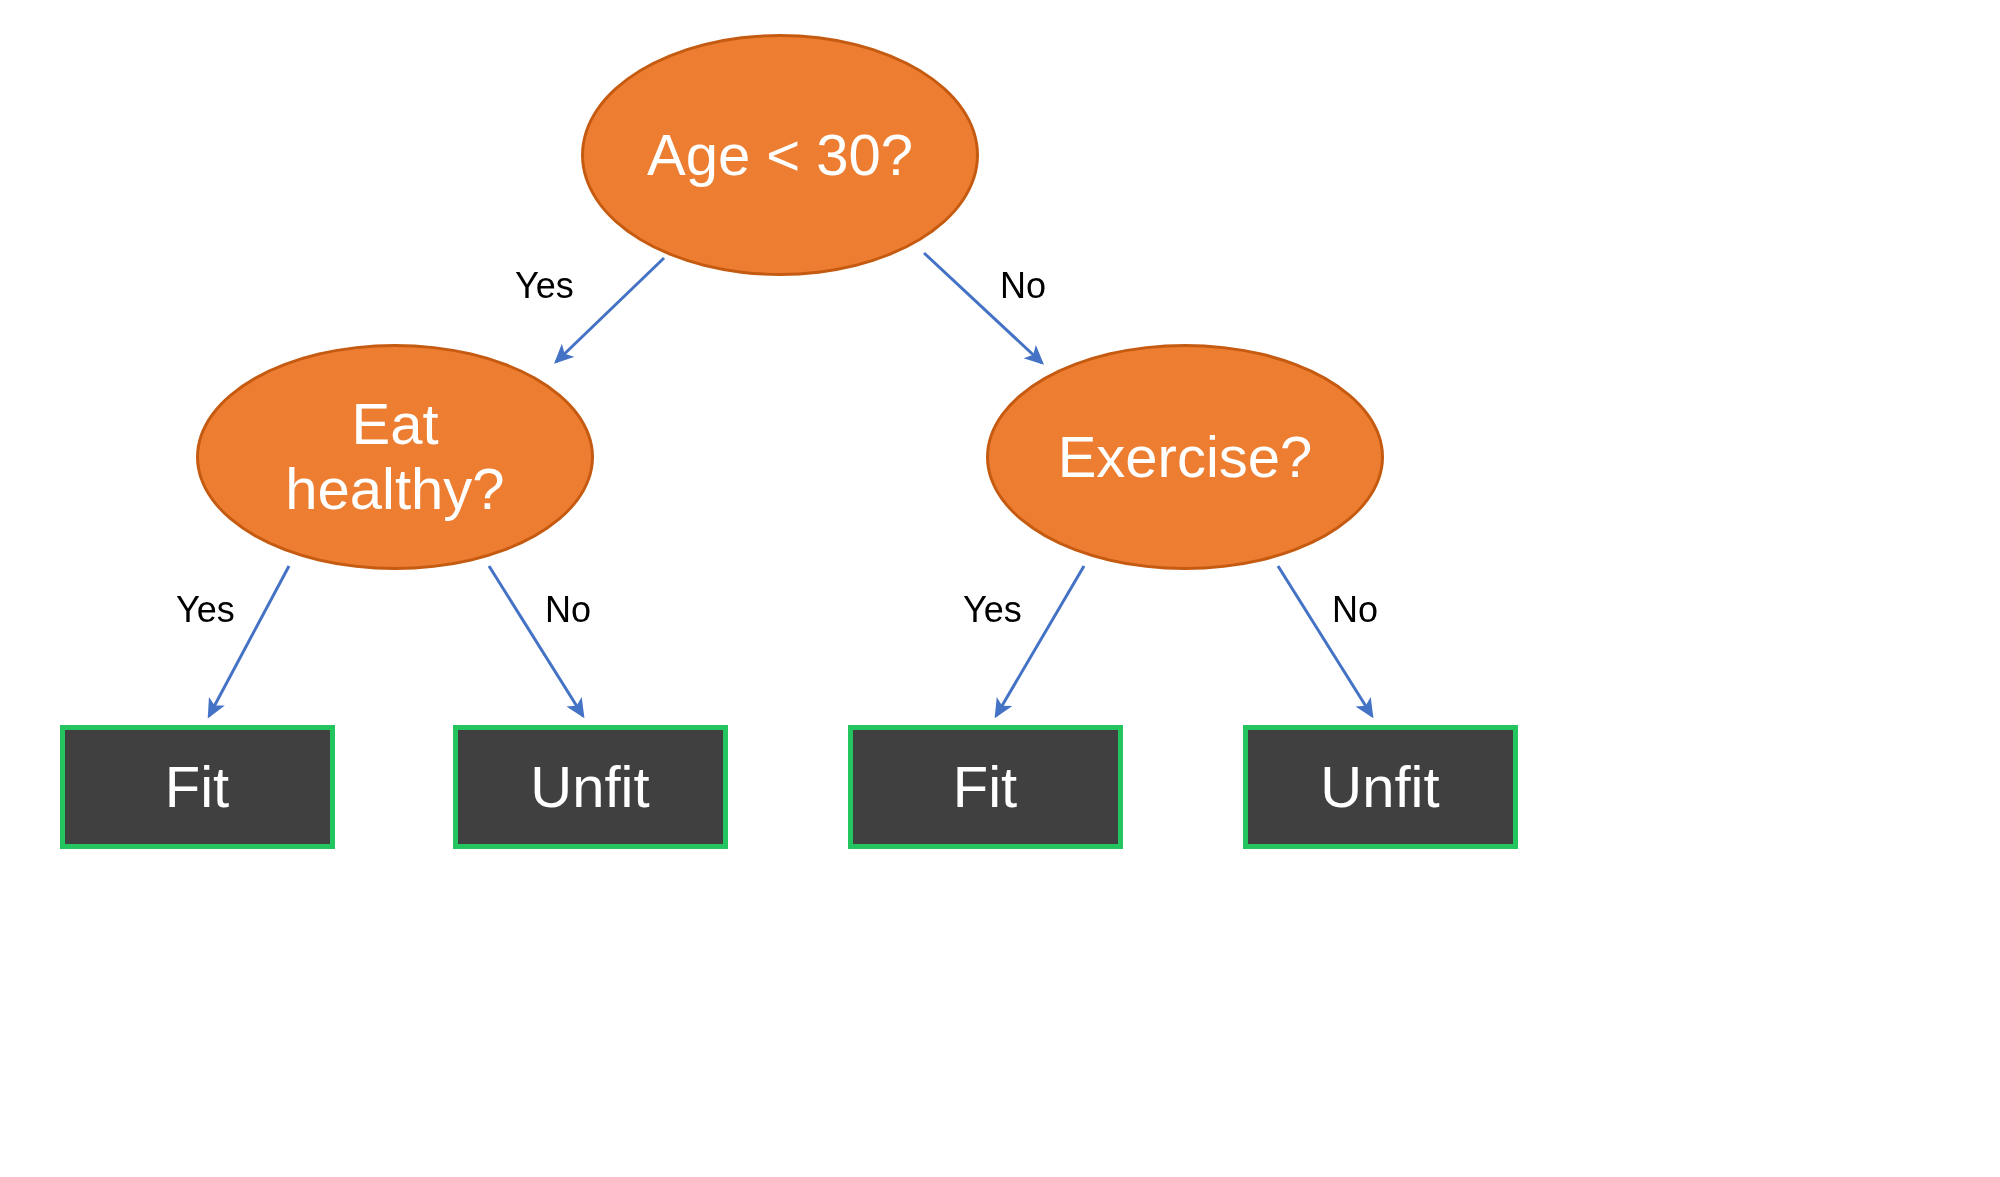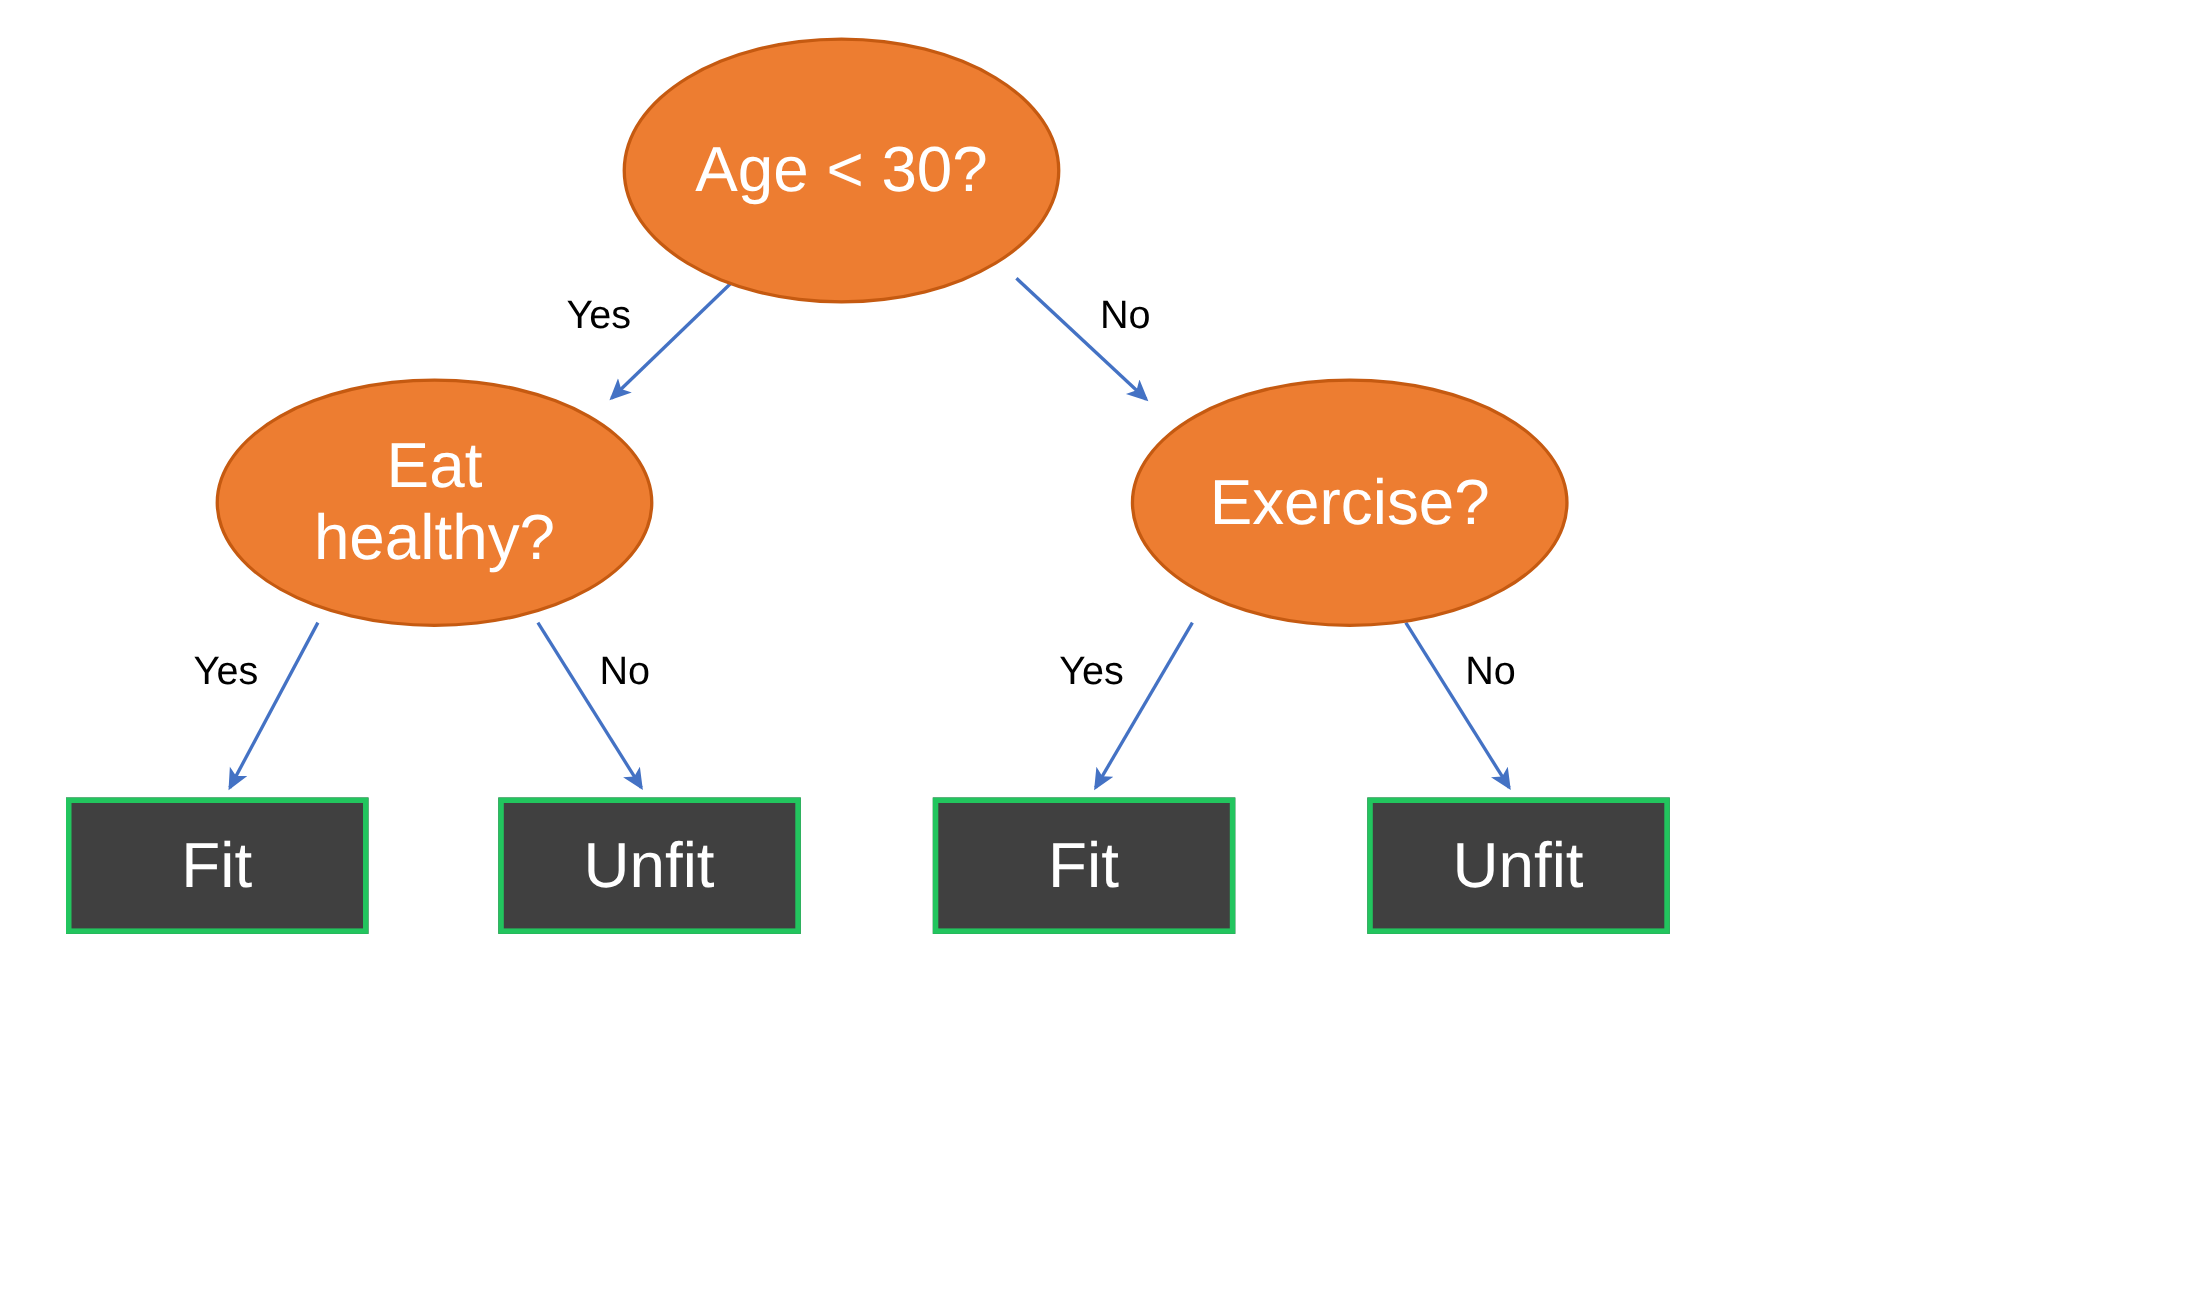"Age < 30?" div.node { left: 566px -> 581px }
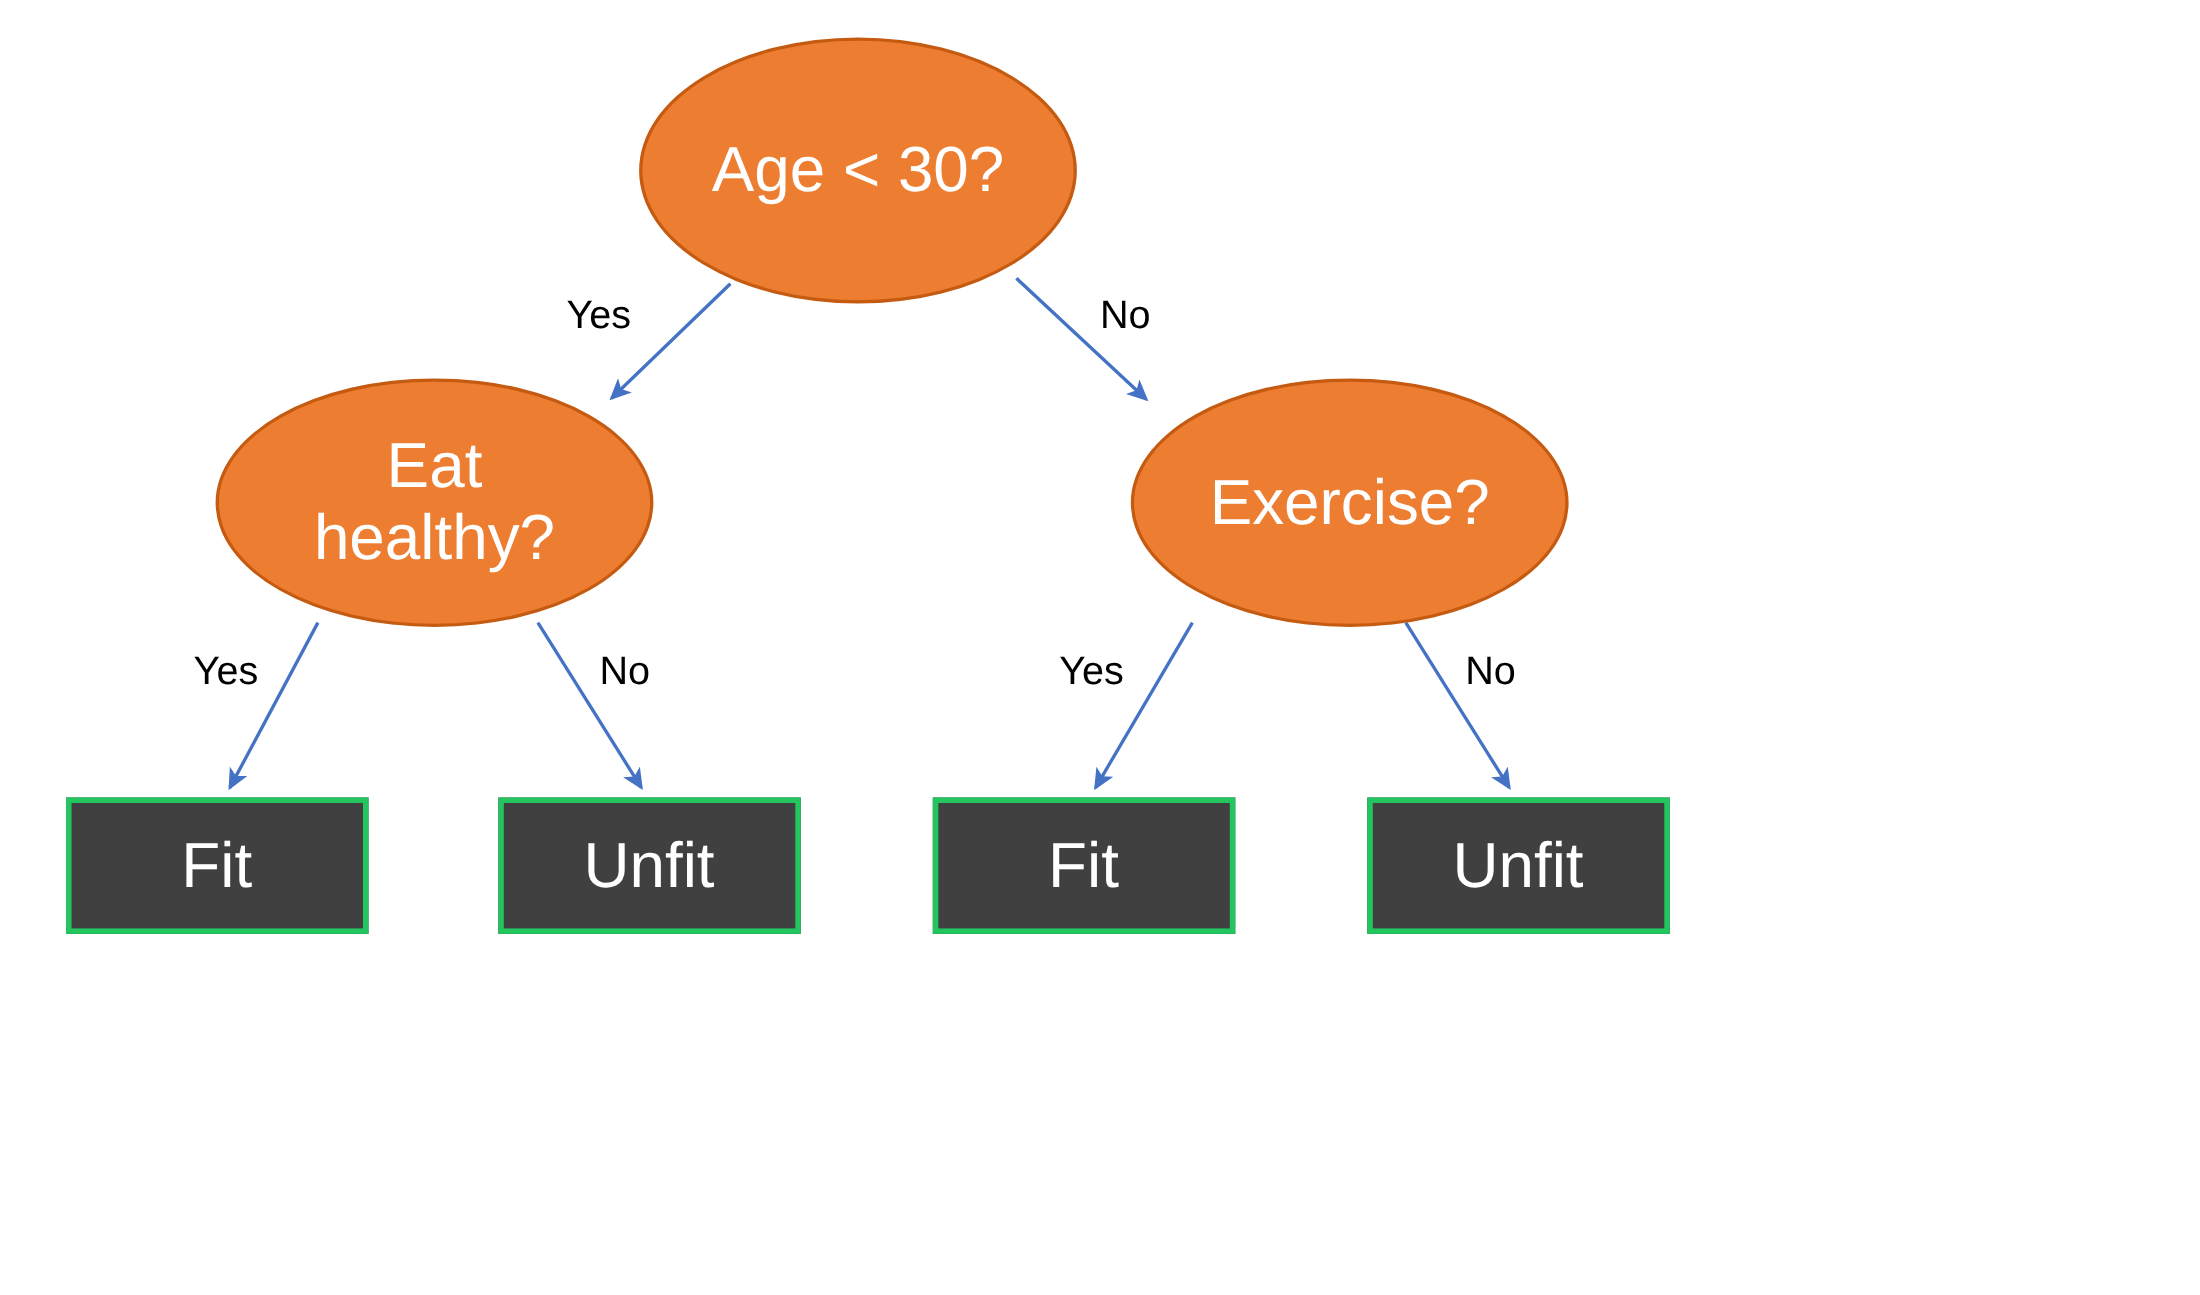"Exercise?" div.node { left: 1028px -> 986px }
